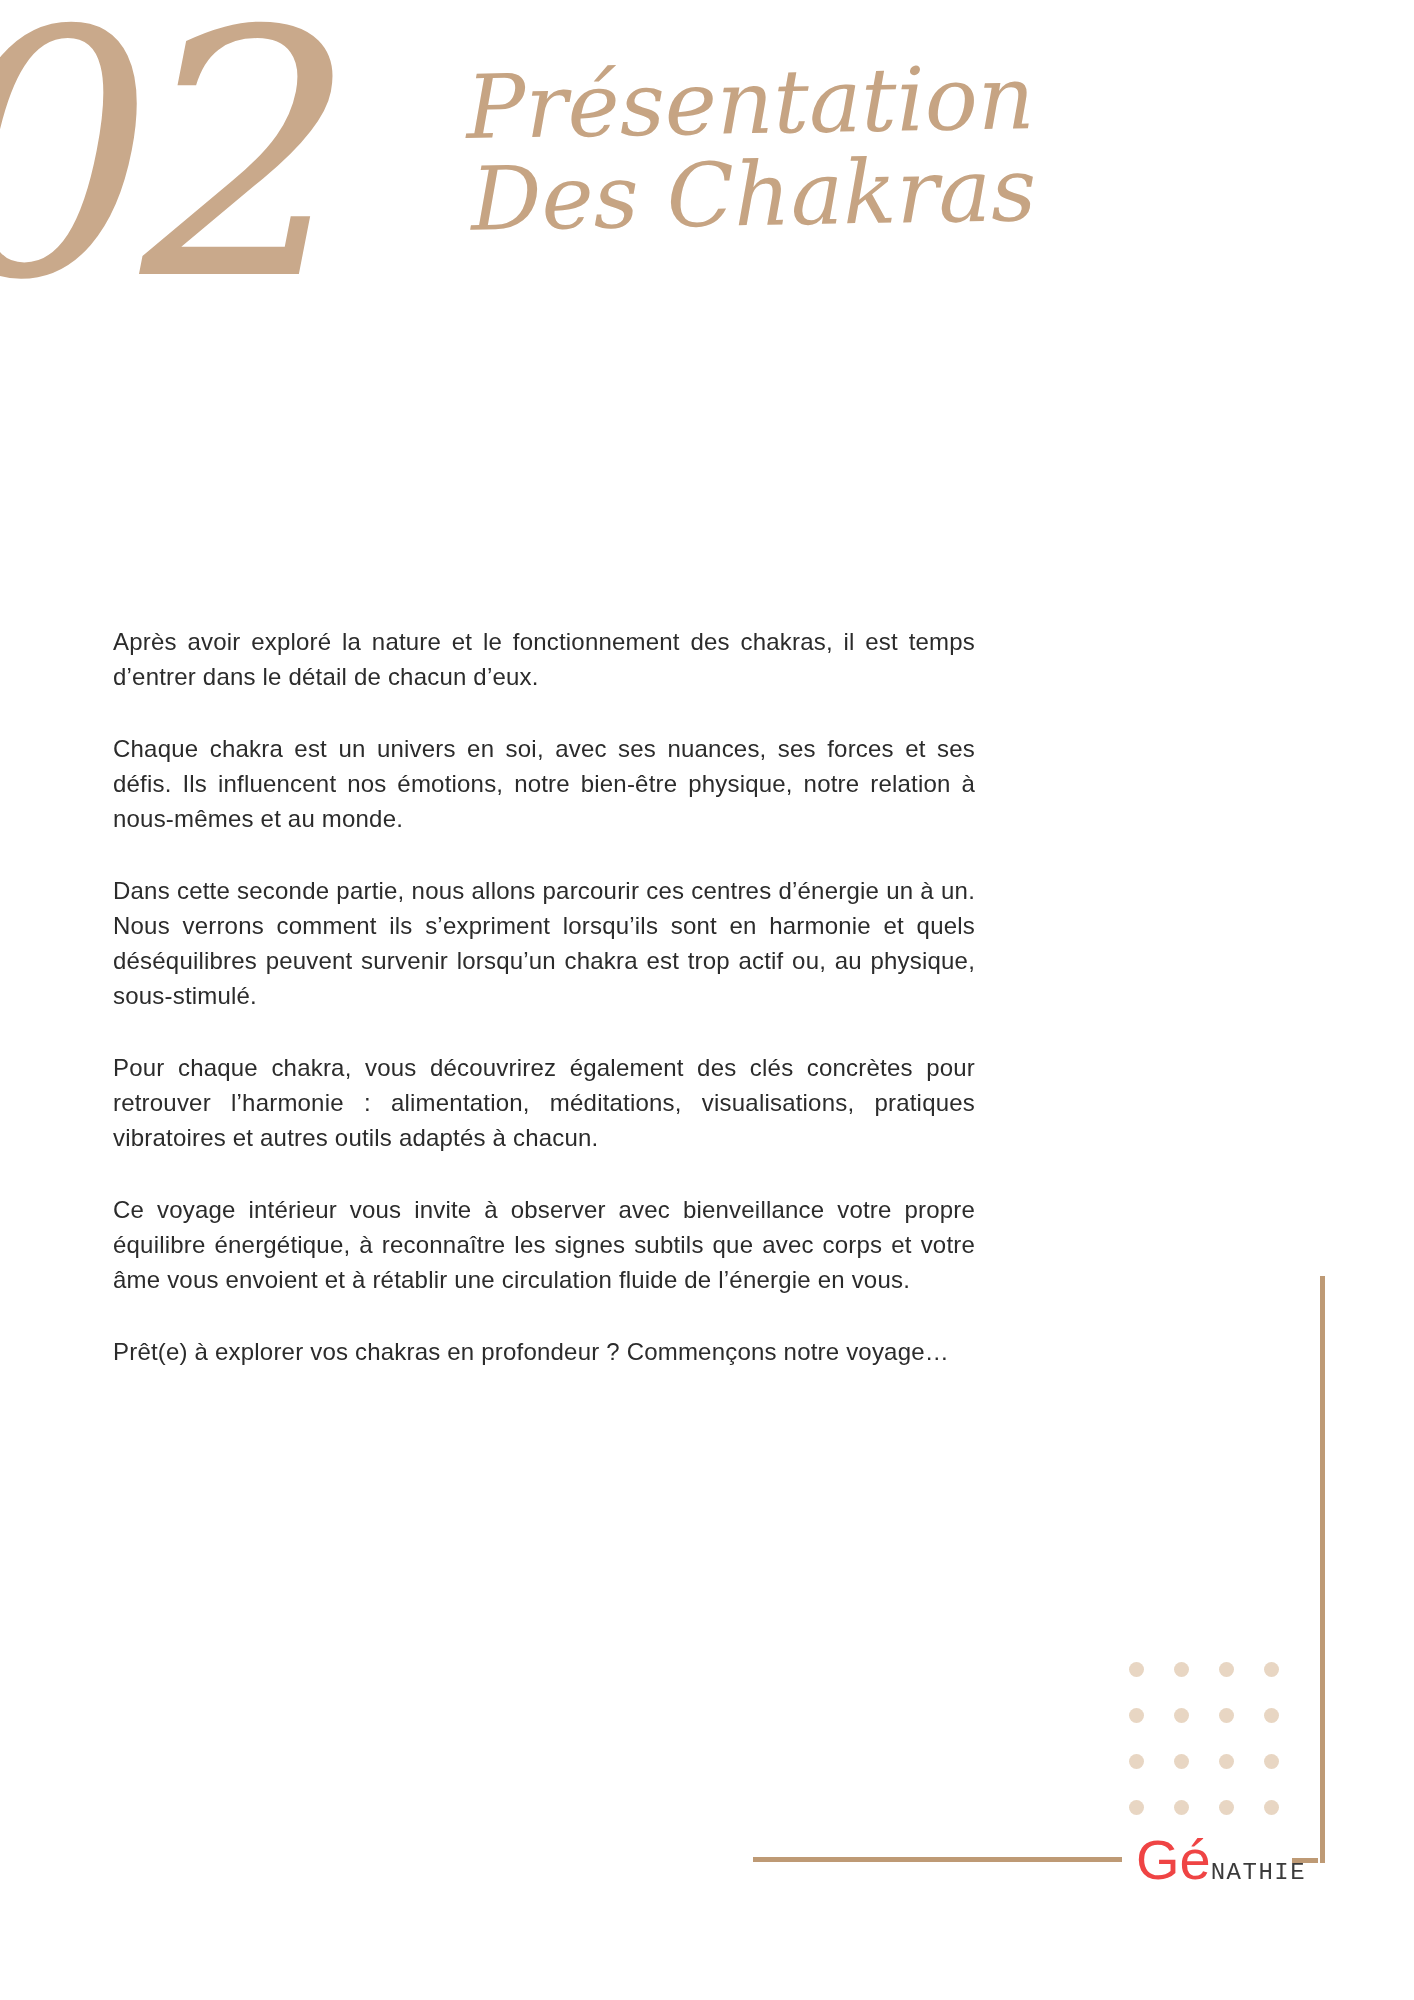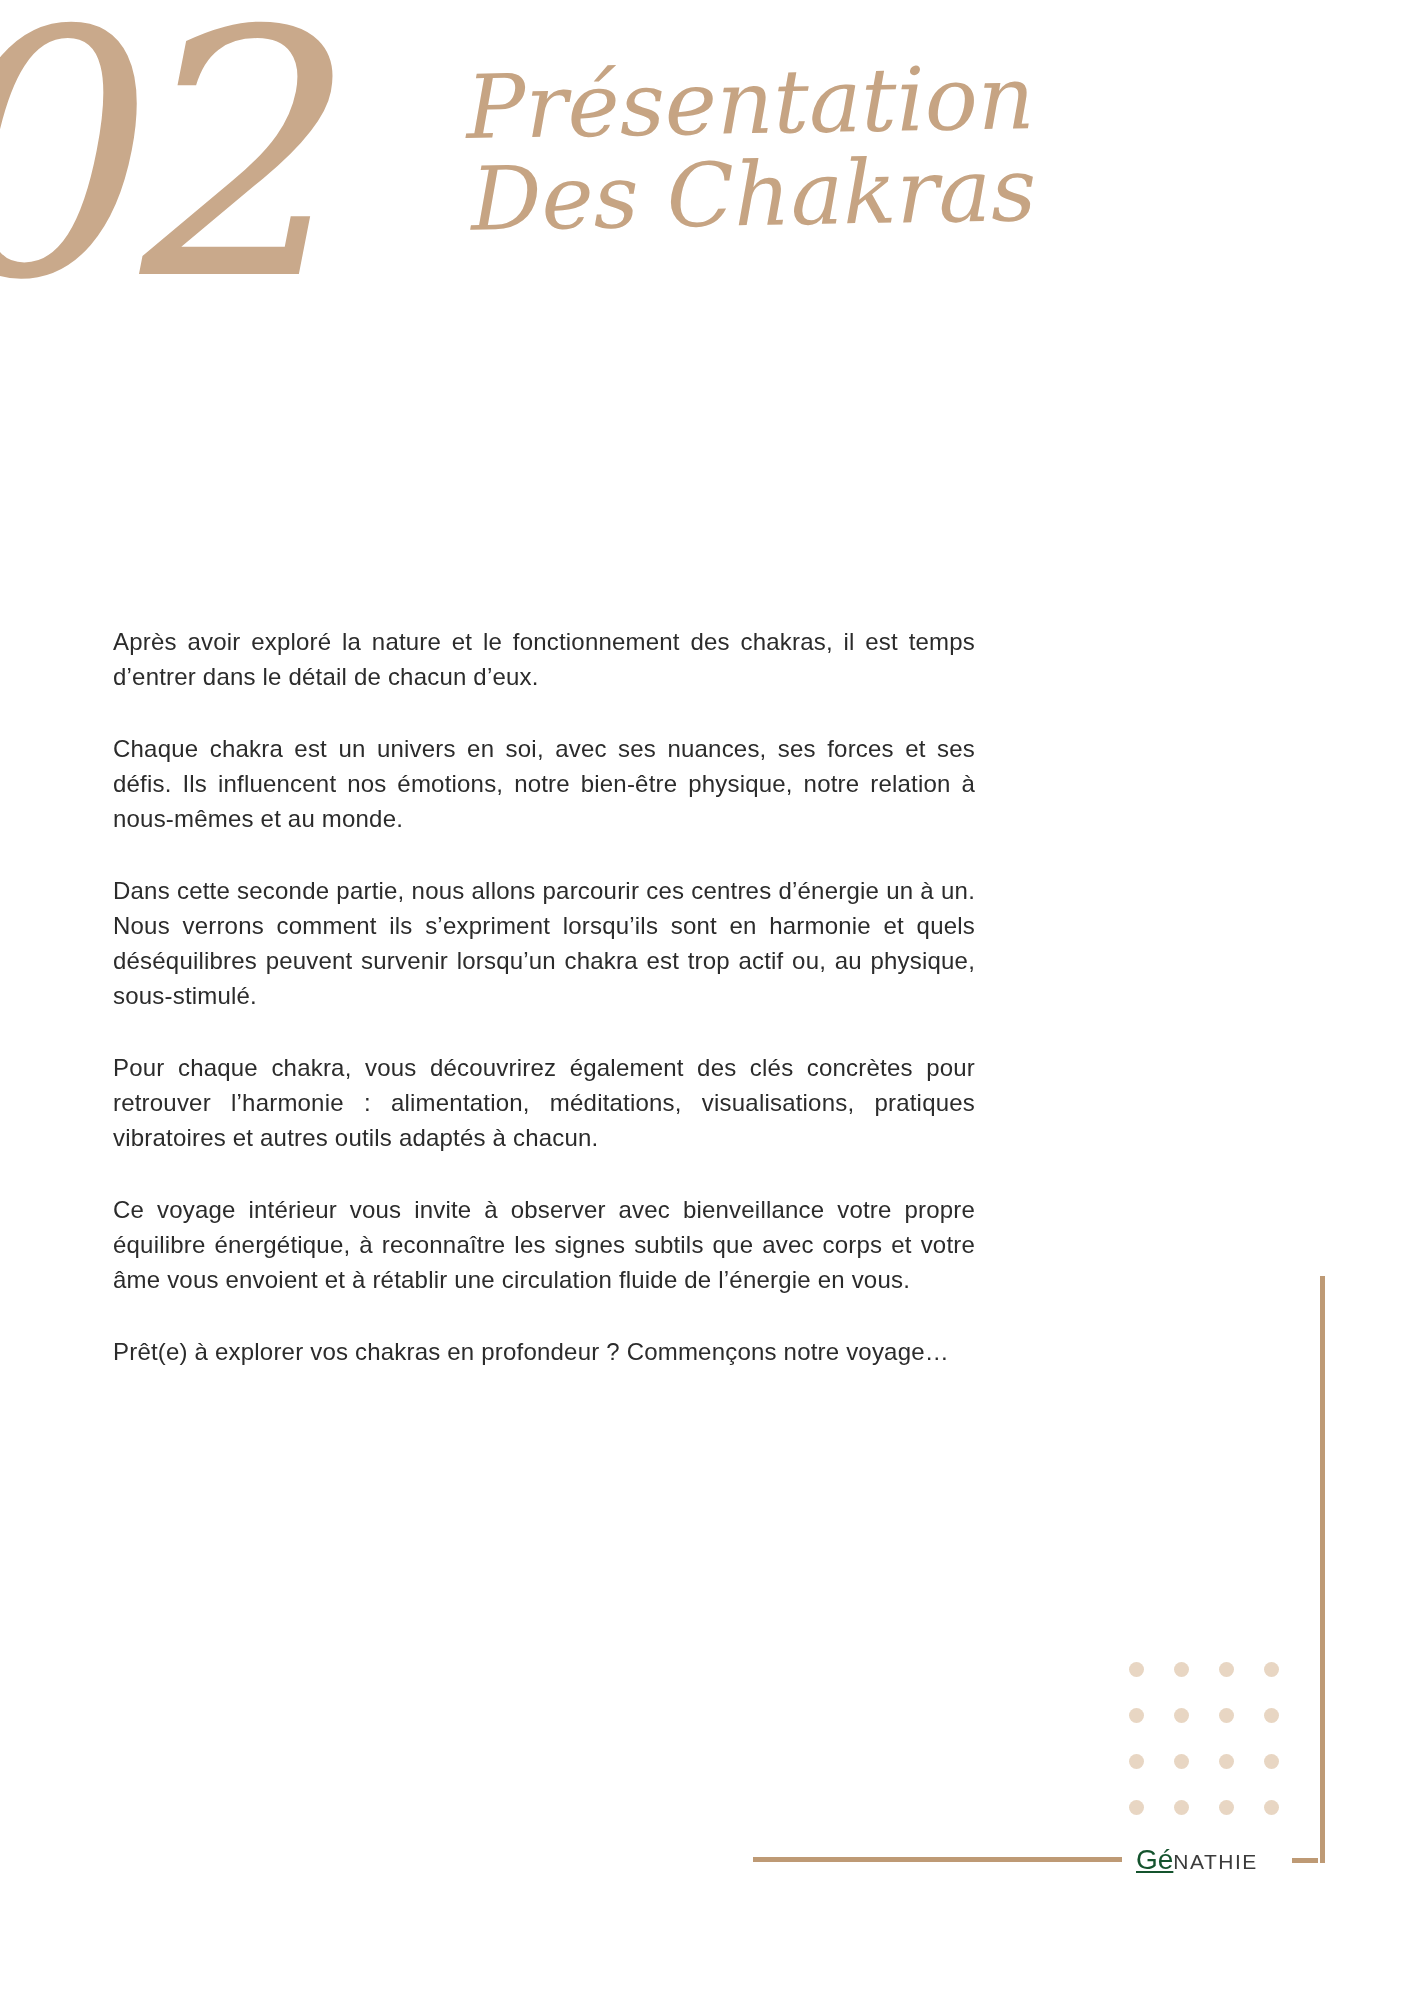"Gé" .brand-prefix { color: #14532d -> #ef4444; font-size: 28px -> 56px; text-decoration: underline -> none }
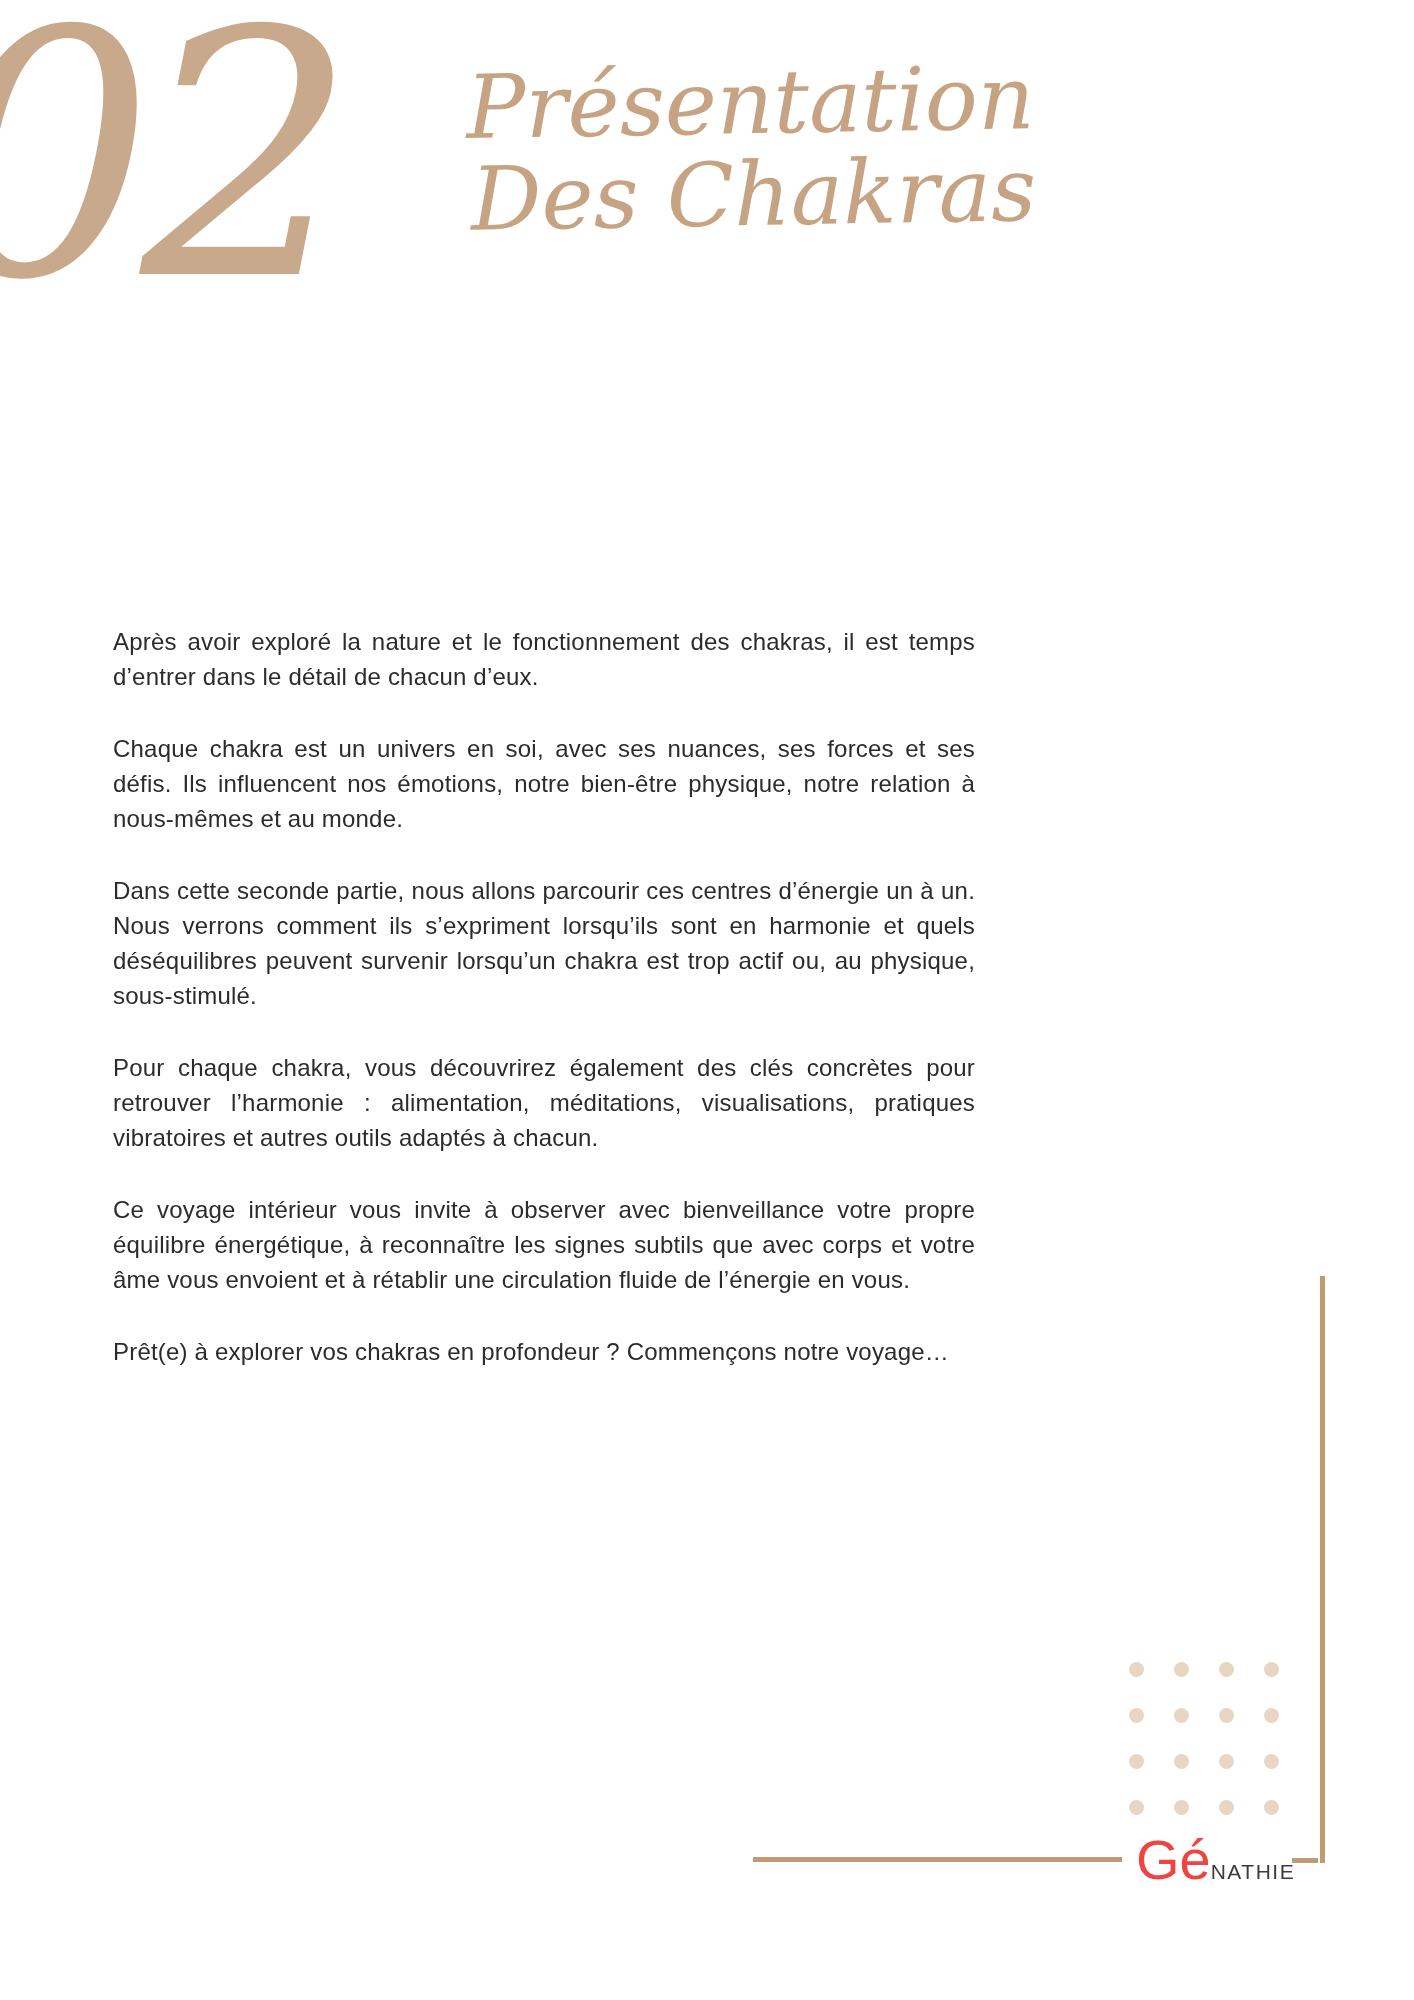"NATHIE" .brand-suffix { font-family: Liberation Sans, sans-serif -> Liberation Mono, monospace; font-size: 21px -> 24px }
